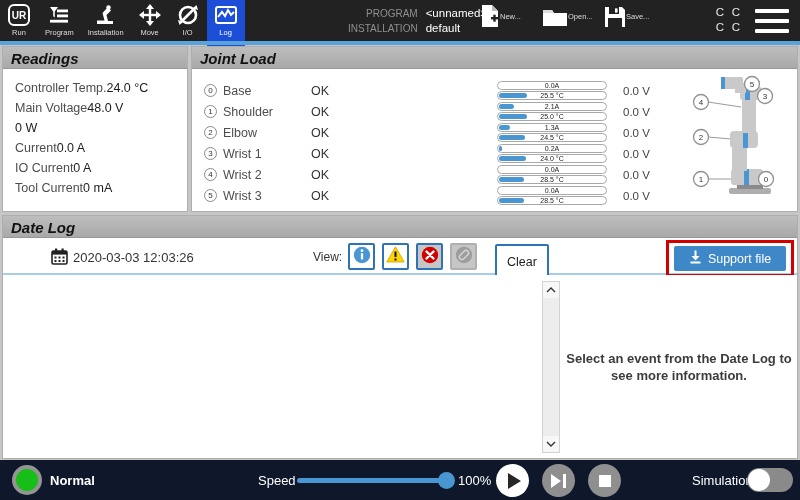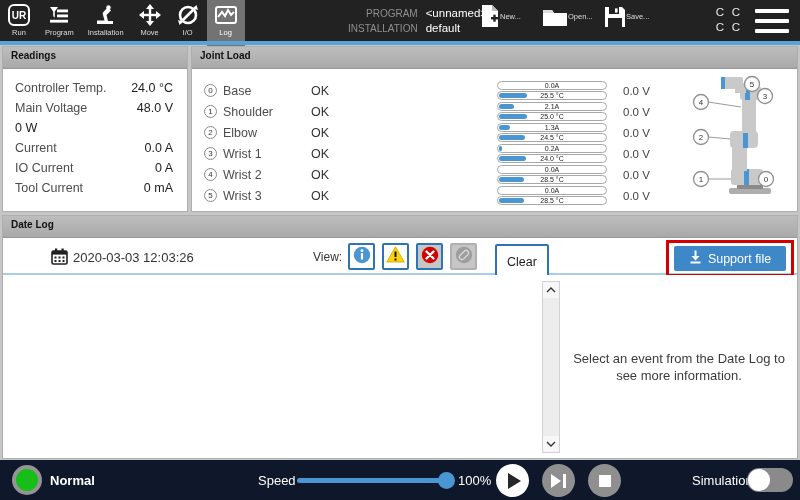"Log" .tab.active { background: #737373 -> #1d4ed8 }
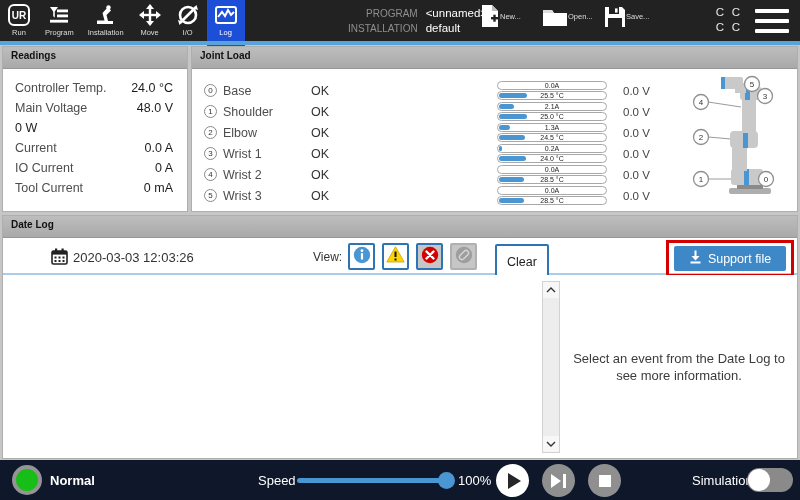"Readings" .panel-header { font-size: 10px -> 15px; font-style: none -> italic }
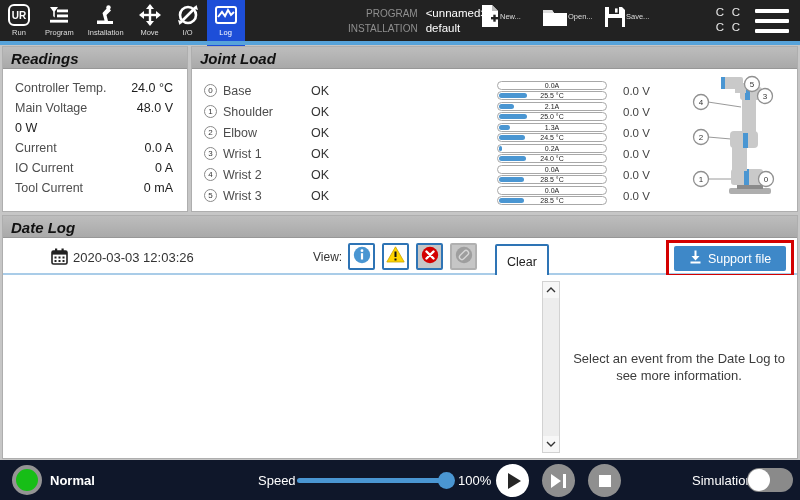"Controller Temp." .read-row { justify-content: space-between -> none }
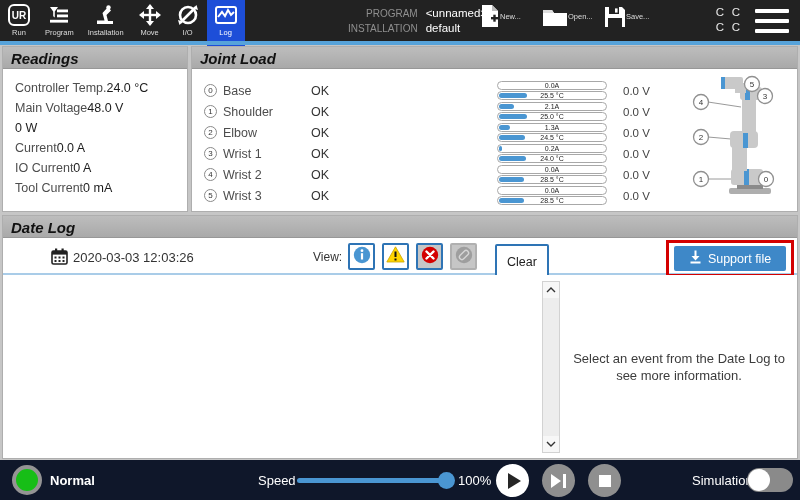"Select an event from the" .dl-detail { font-weight: none -> bold }
